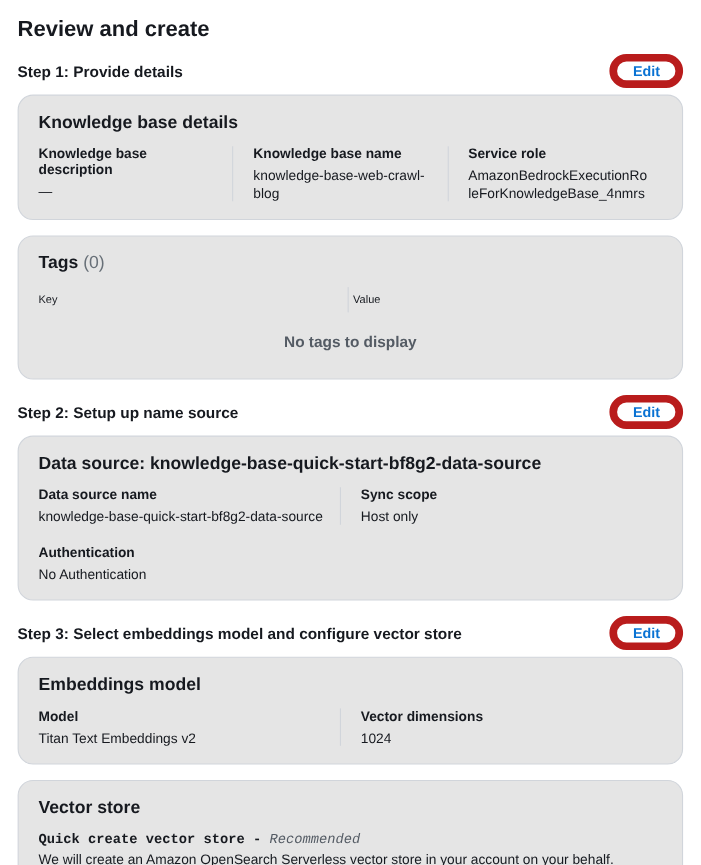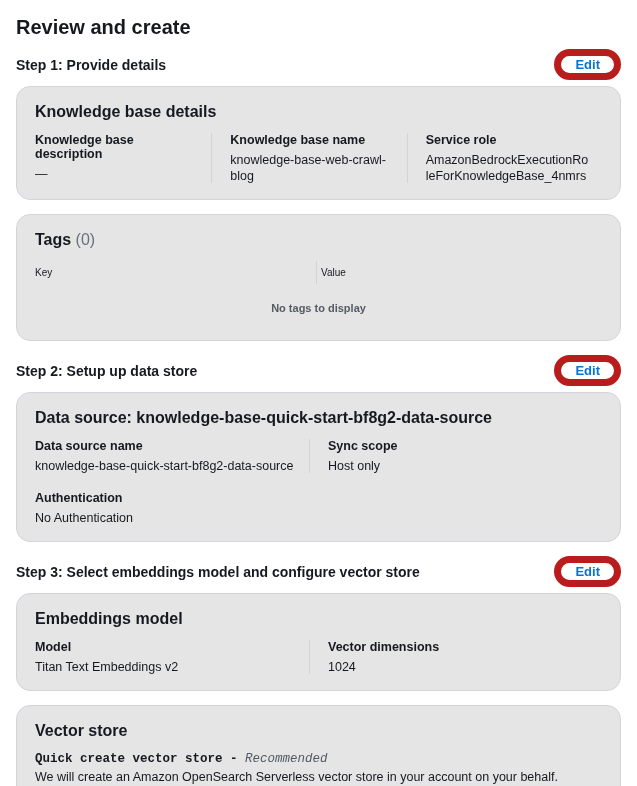"No tags to display" .tags-empty { font-size: 11px -> 14px }
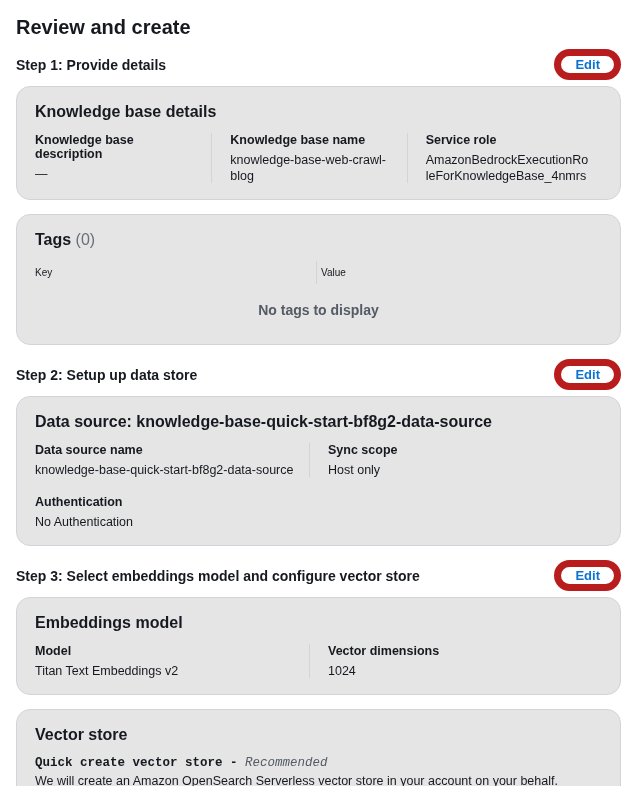"Step 2: Setup up data" div.step-title { text: data store -> name source }
